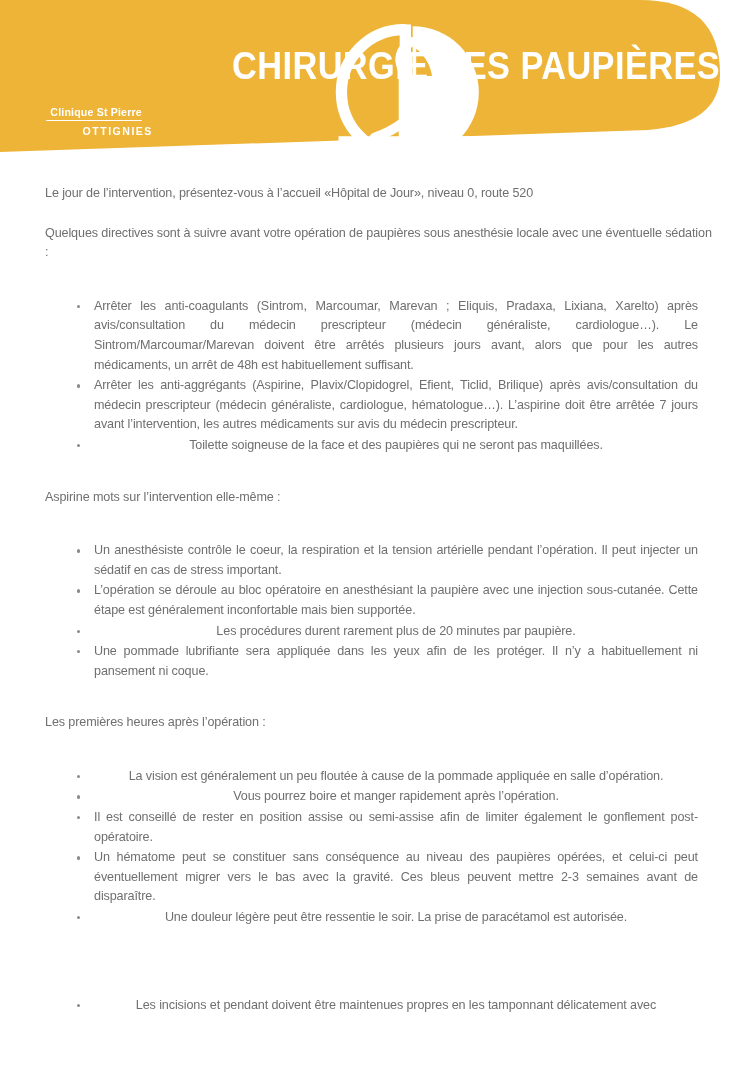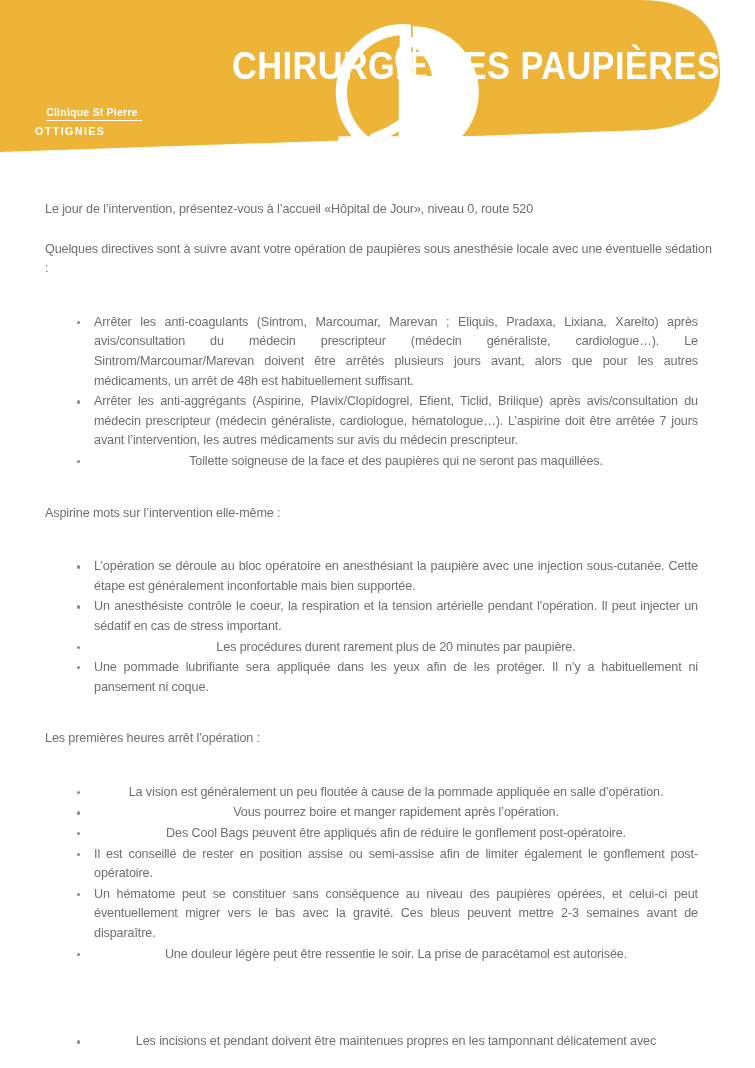"Clinique St Pierre" #logo-wordmark { text-align: left -> right }
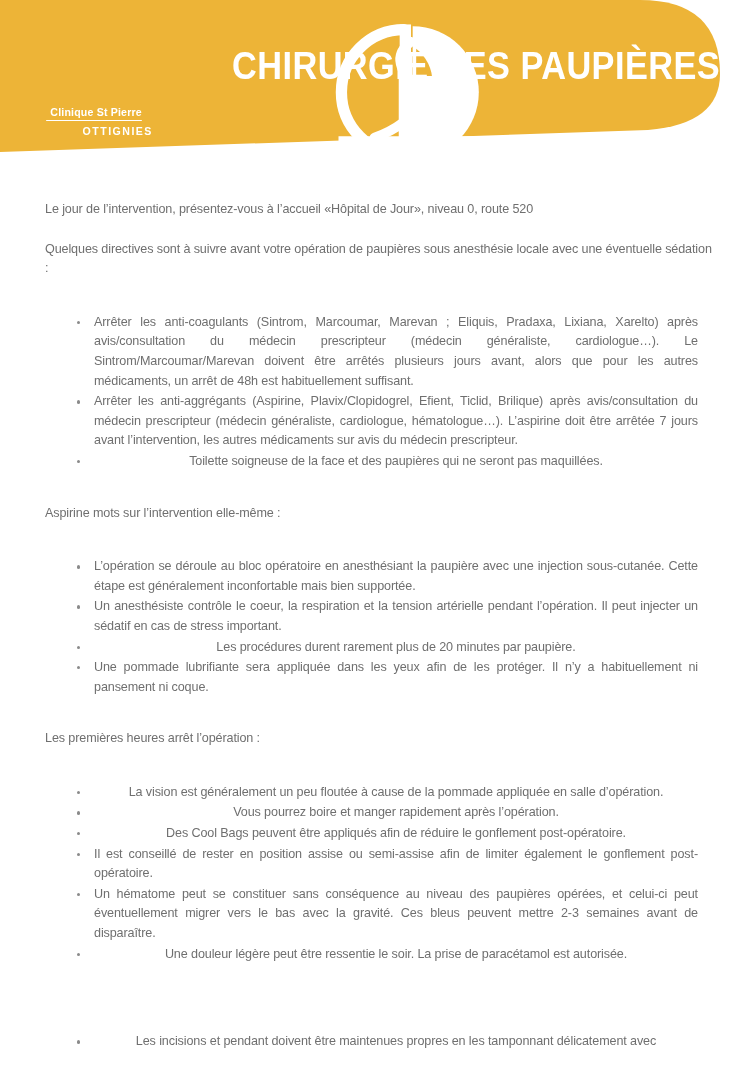"Le jour de l’intervention," #doc-body { top: 200px -> 184px }
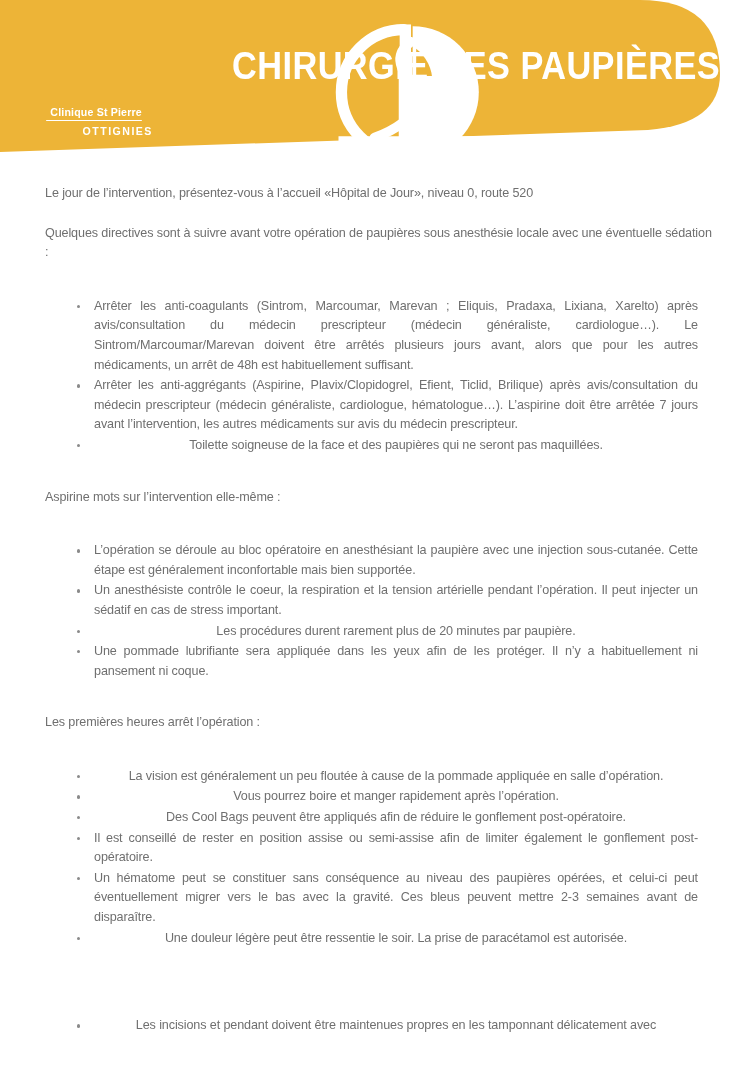"L’opération se déroule au bloc" li.justify { order: before "Un anesthésiste contrôle le coeur," -> after "Un anesthésiste contrôle le coeur," }
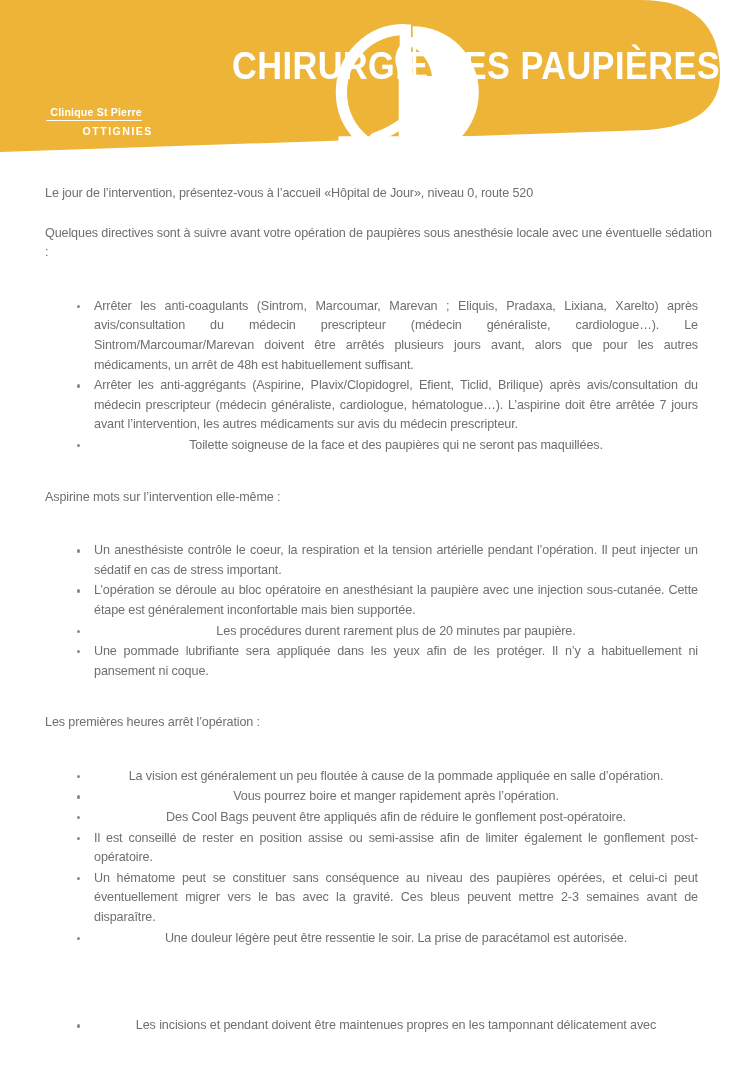"Les premières heures arrêt l’opération" p.para { text: arrêt -> après }
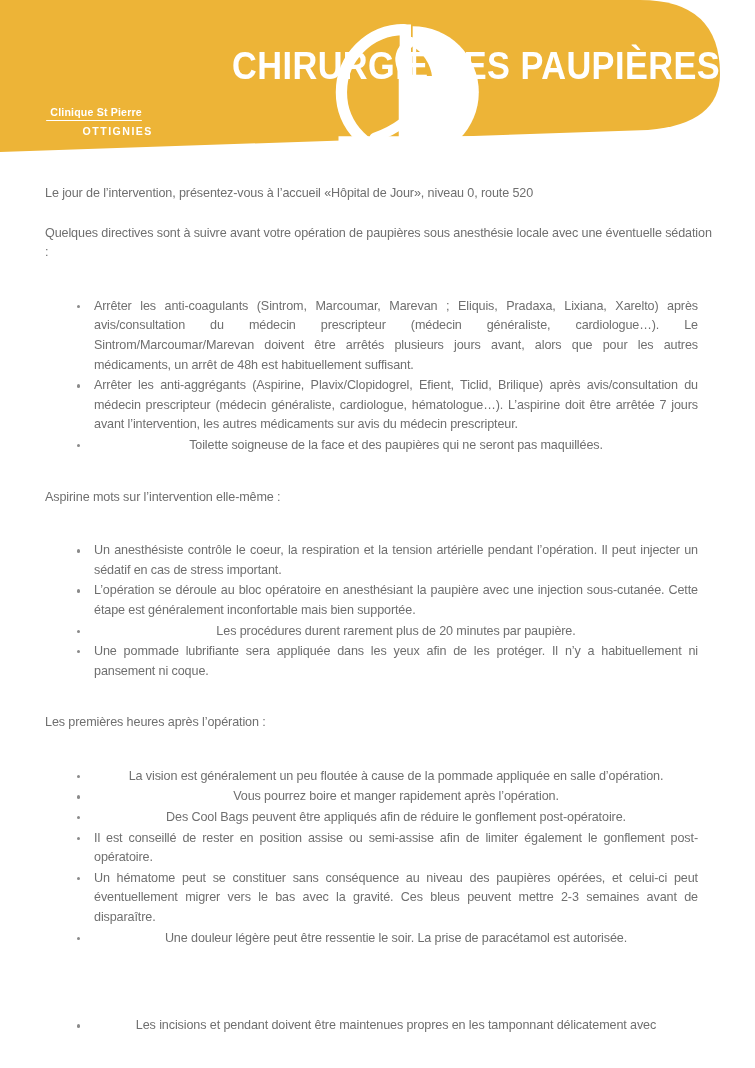"Des Cool Bags peuvent être" li.left { html: <li> <span></span> <span>Des Cool Bags peuvent être appliqués afin de réduire le gonflement post-opératoire.</span> </li> -> none }
